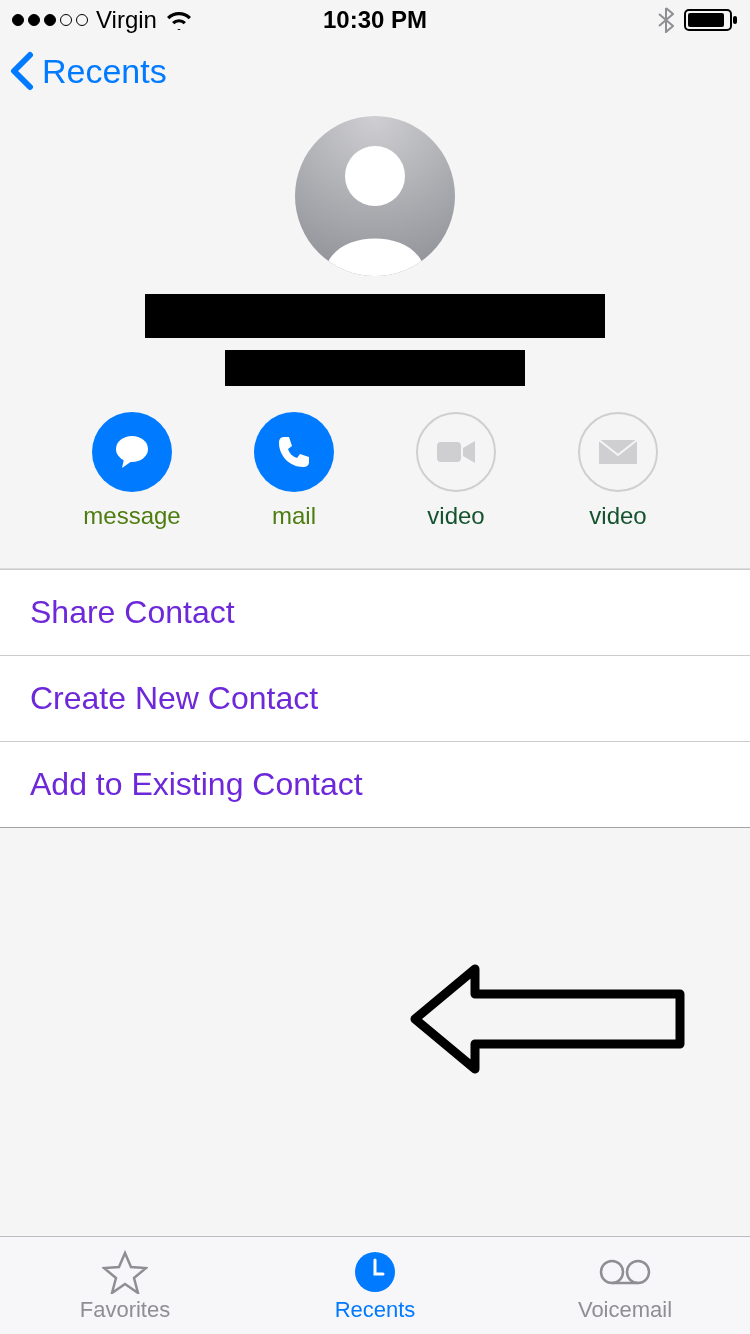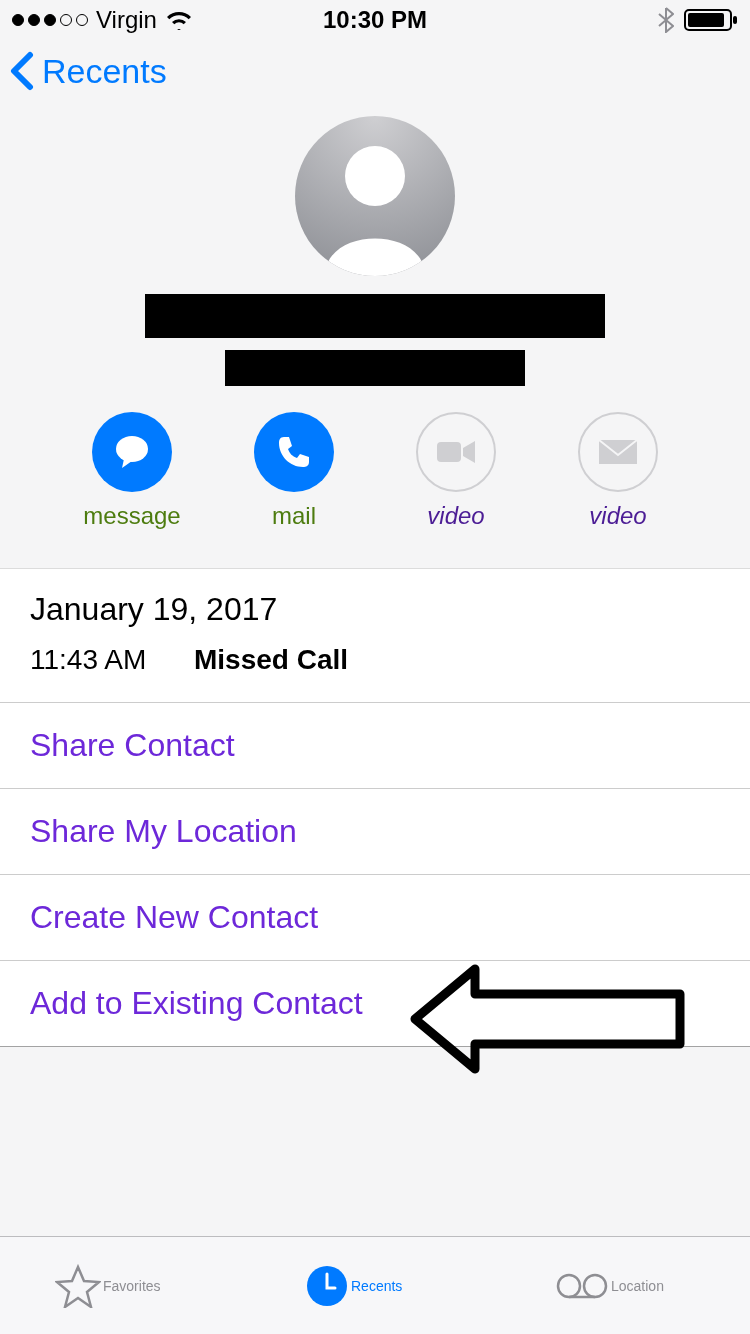"video" .action.inactive .action-label { color: #4c1d95 -> #14532d; font-style: italic -> none }
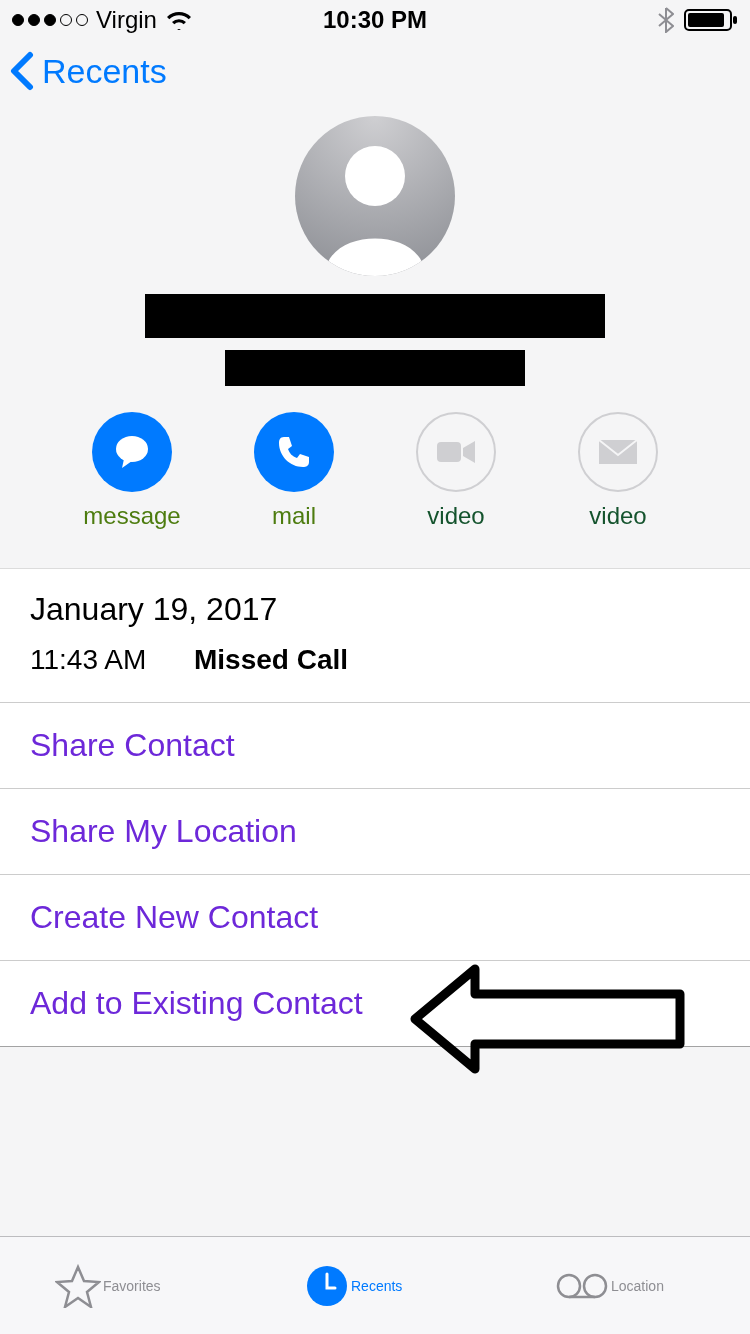"January 19, 2017" div.section-header { html: <div> <div>January 19, 2017</div> <div> <span>11:43 AM</span> <span>Missed Call</span> </div> </div> -> none }
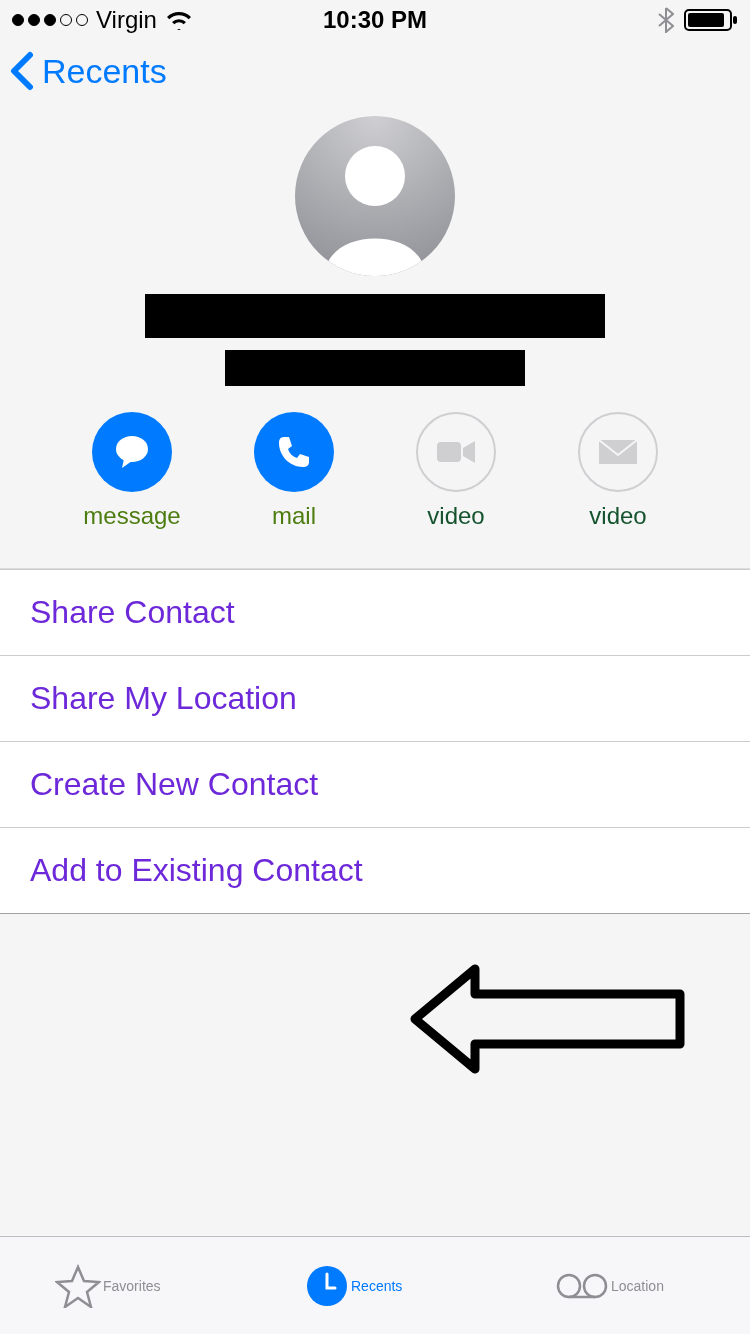"Share My Location" div.row { html: <div>Share My Location</div> -> none }
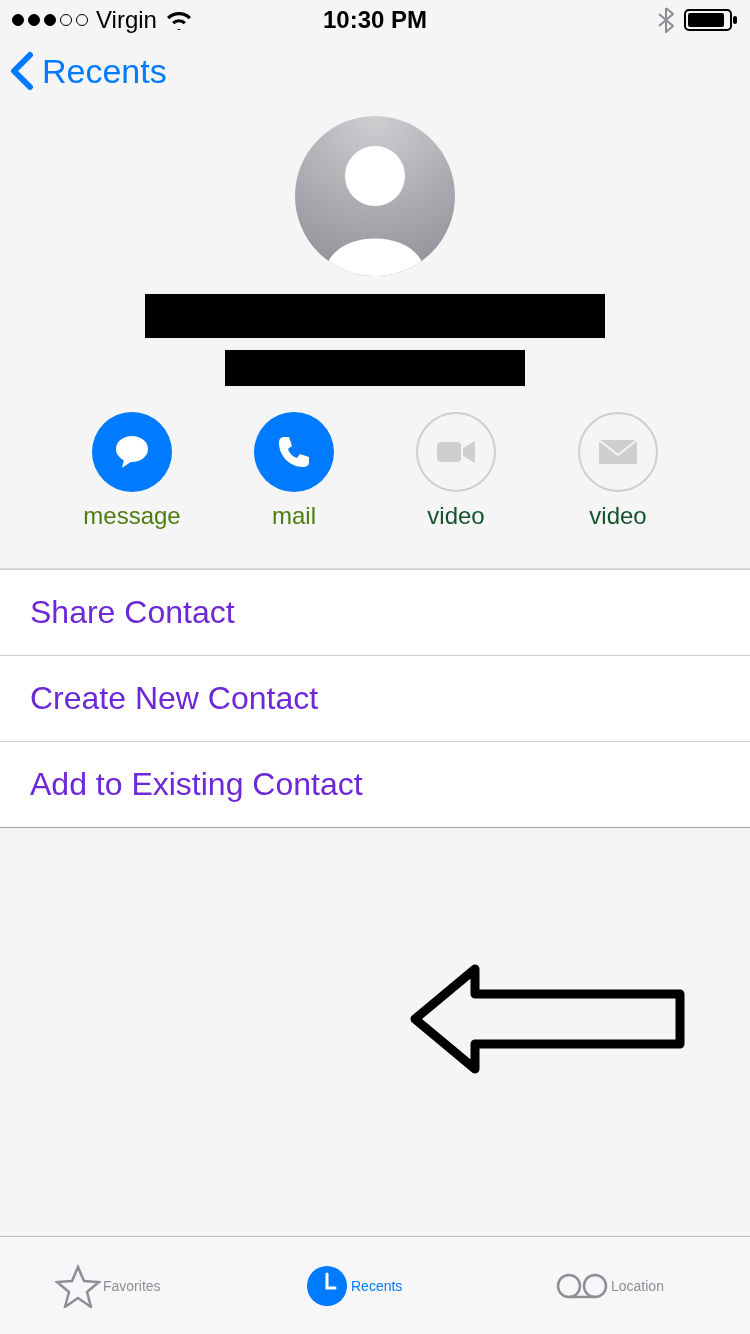"Favorites" .tab { flex-direction: row -> column; font-size: 14px -> 22px }
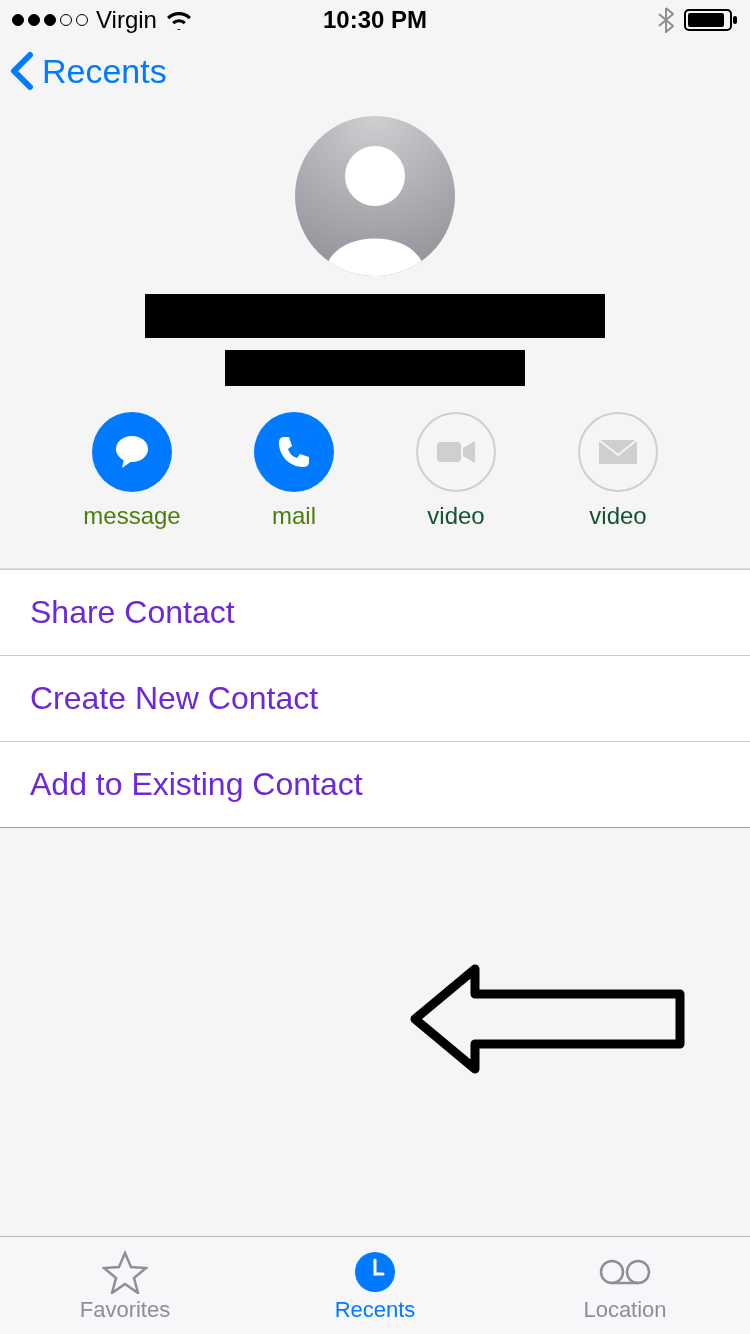"Location" span { text: Location -> Voicemail }
